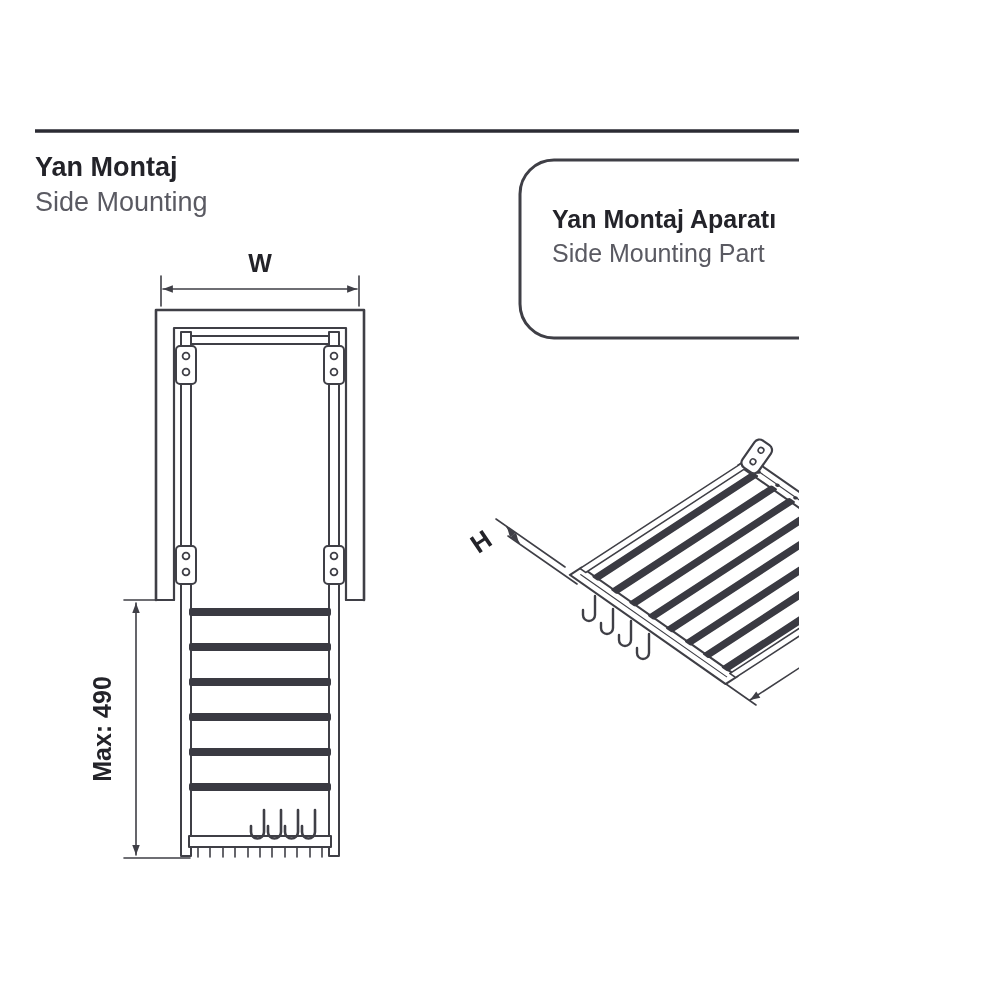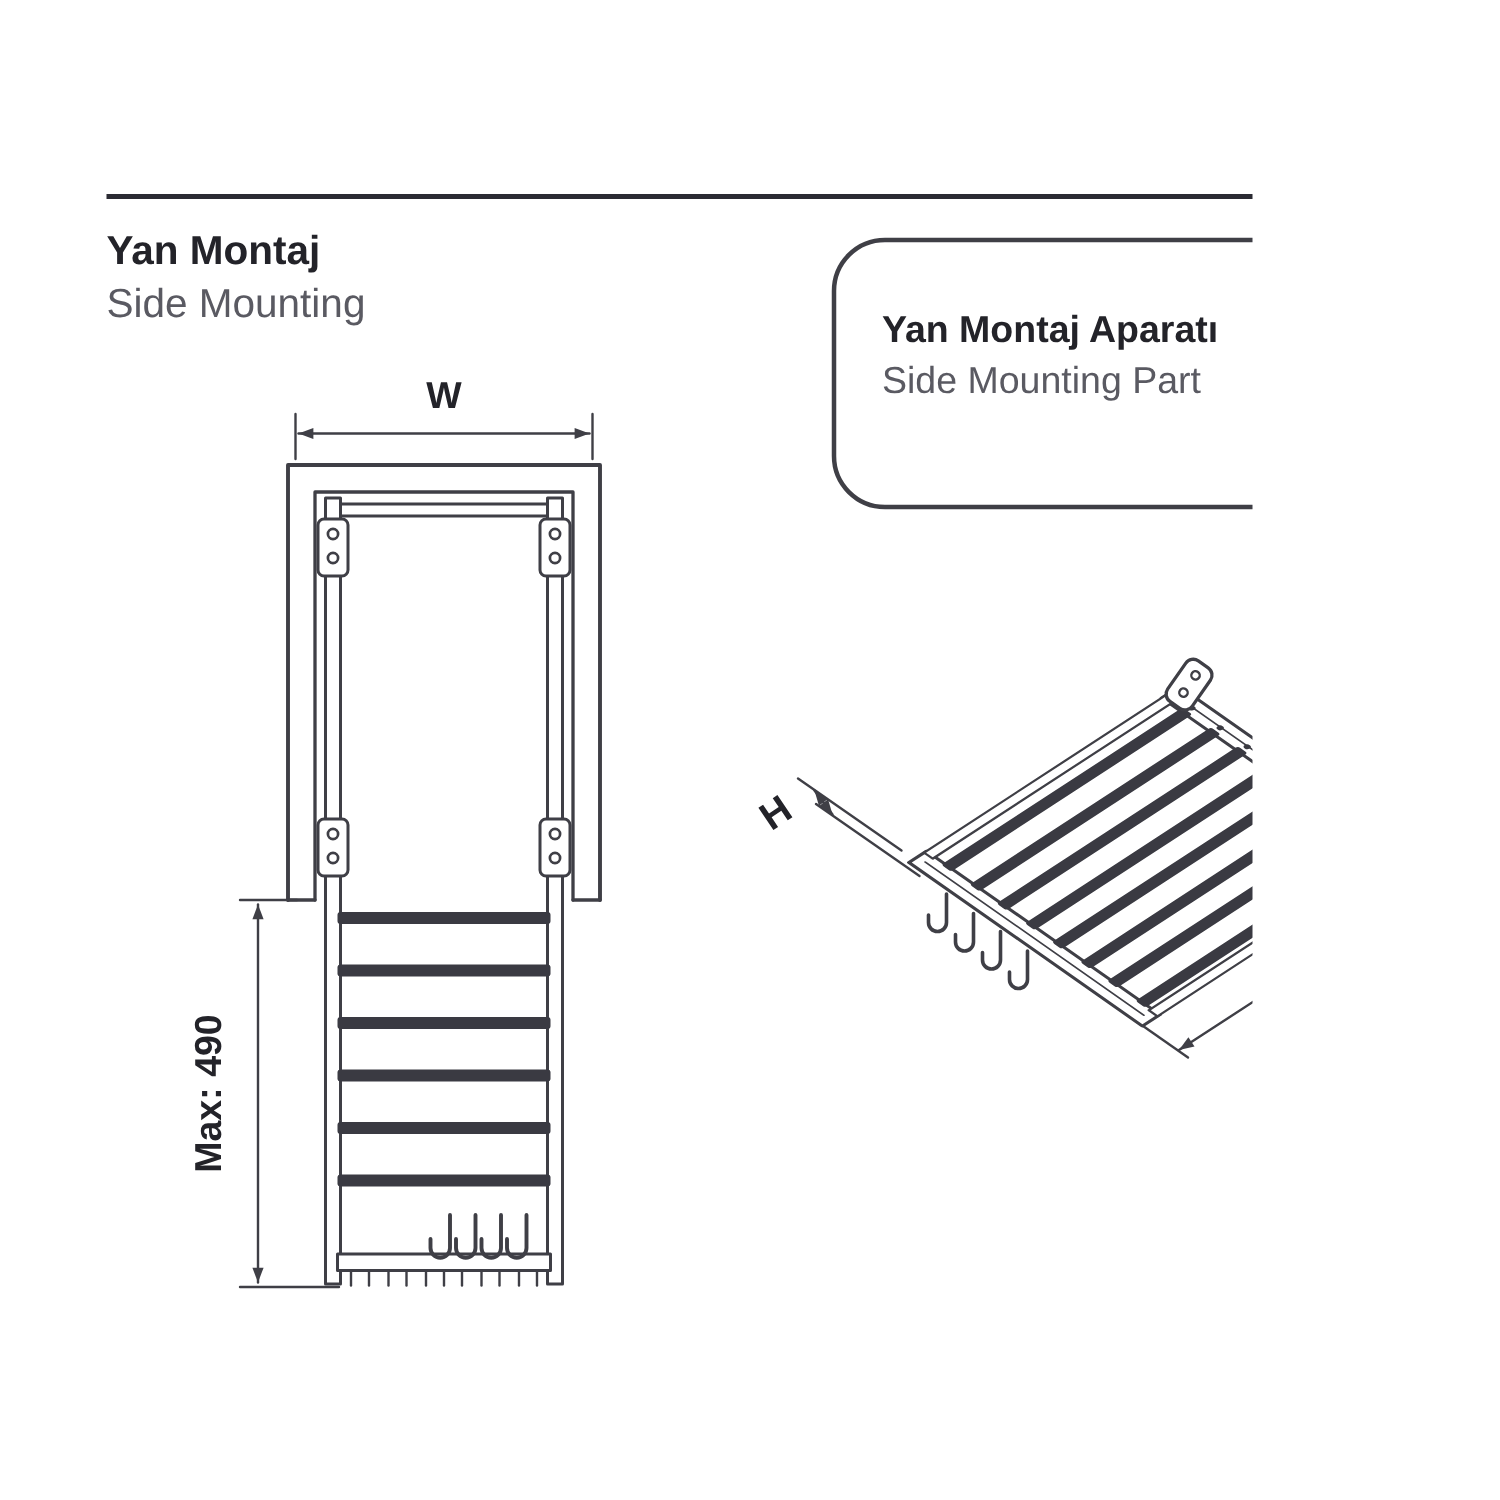"Yan Montaj" .canvas { margin-left: 36px -> none }
